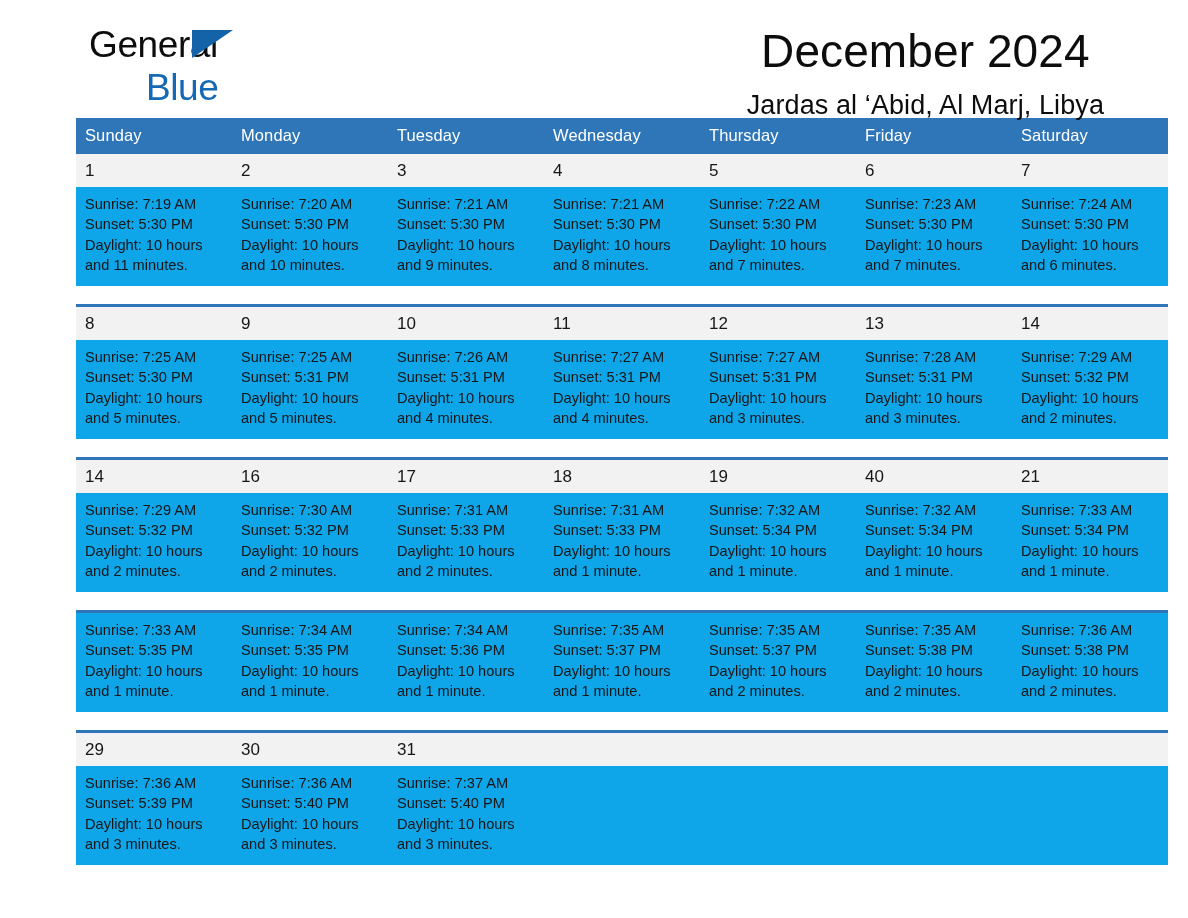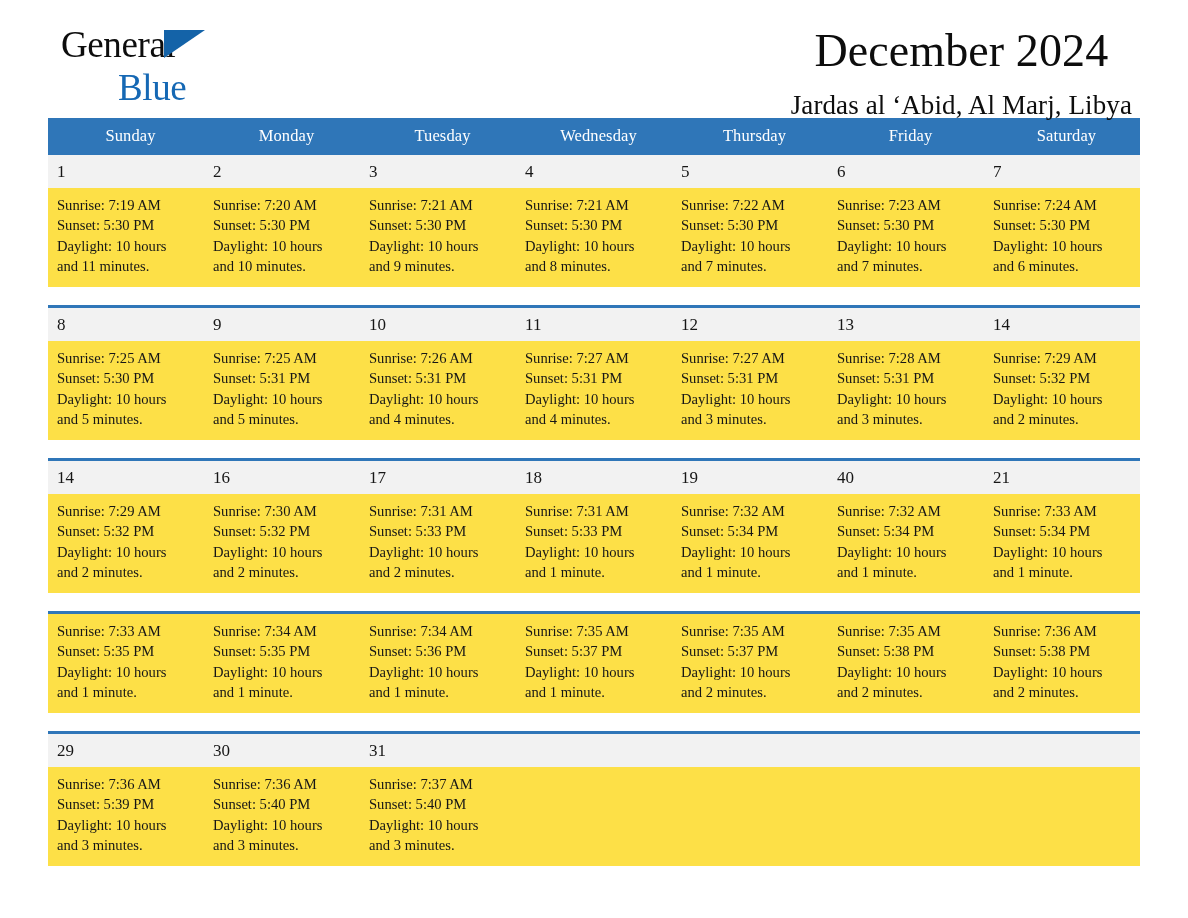"General" .page { font-family: Liberation Serif, serif -> none; padding: 0 48px -> 0 76px }
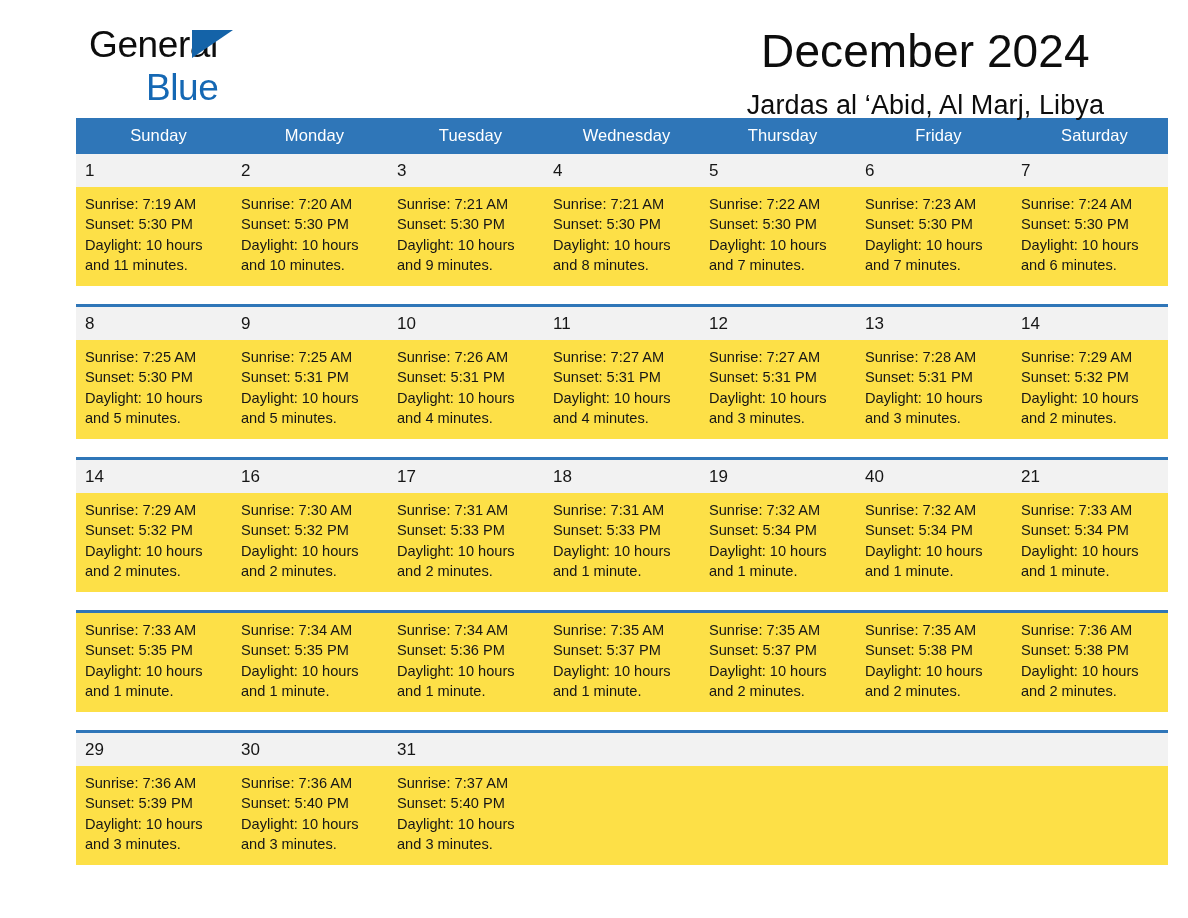"Sunday" .calendar th { text-align: center -> left }
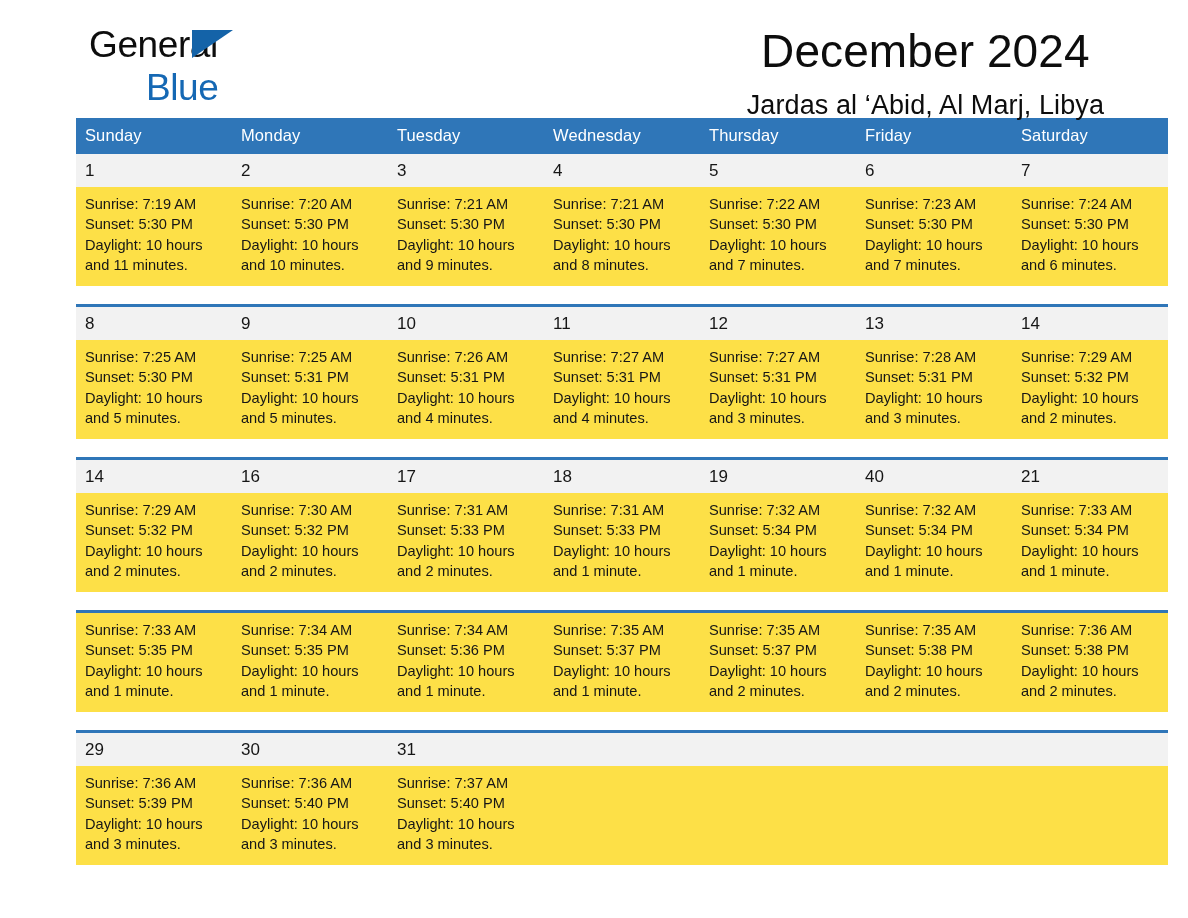"Sunrise: 7:19 AM" .info-row td { background: #fde047 -> #0ea5e9 }
